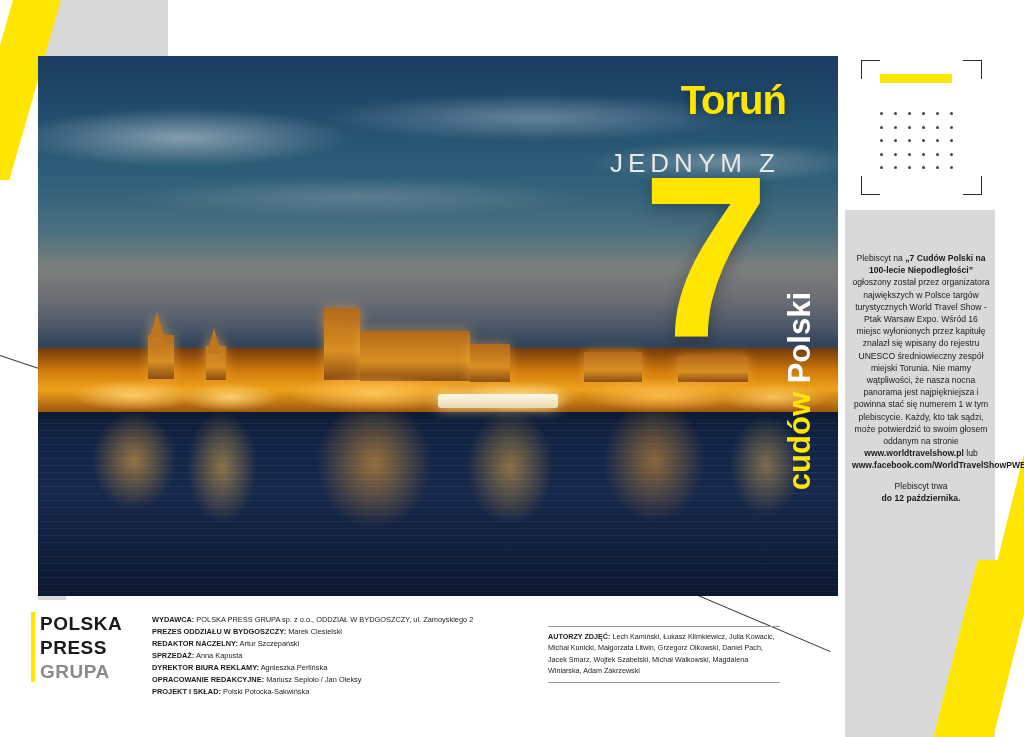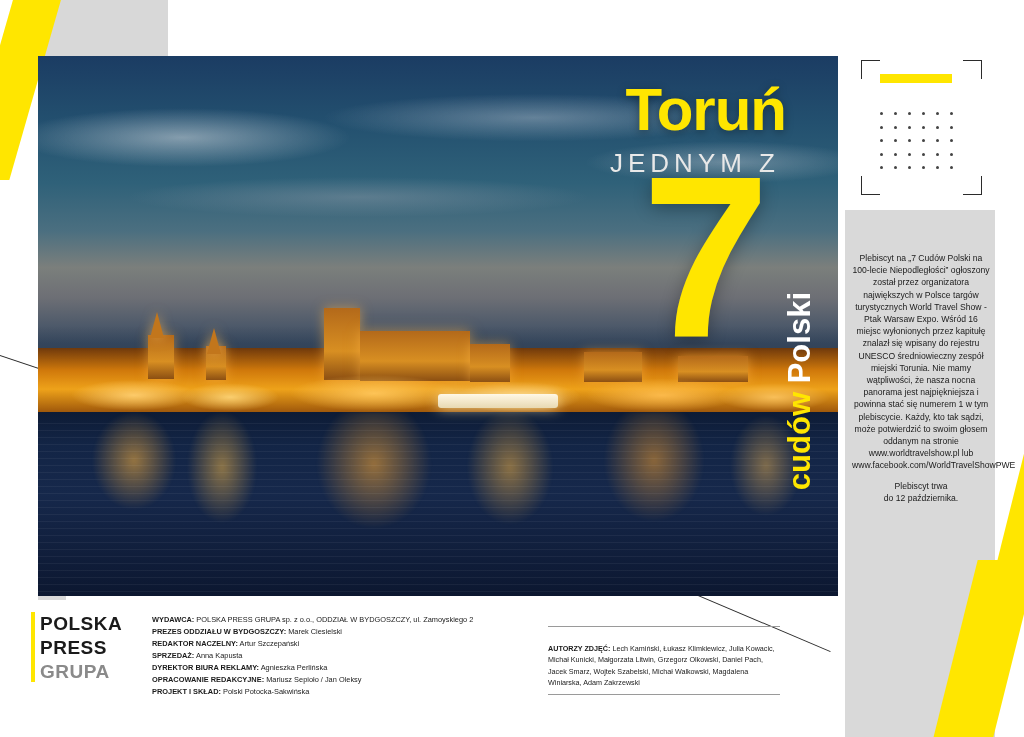"Toruń" .hero-title { font-size: 60px -> 40px }
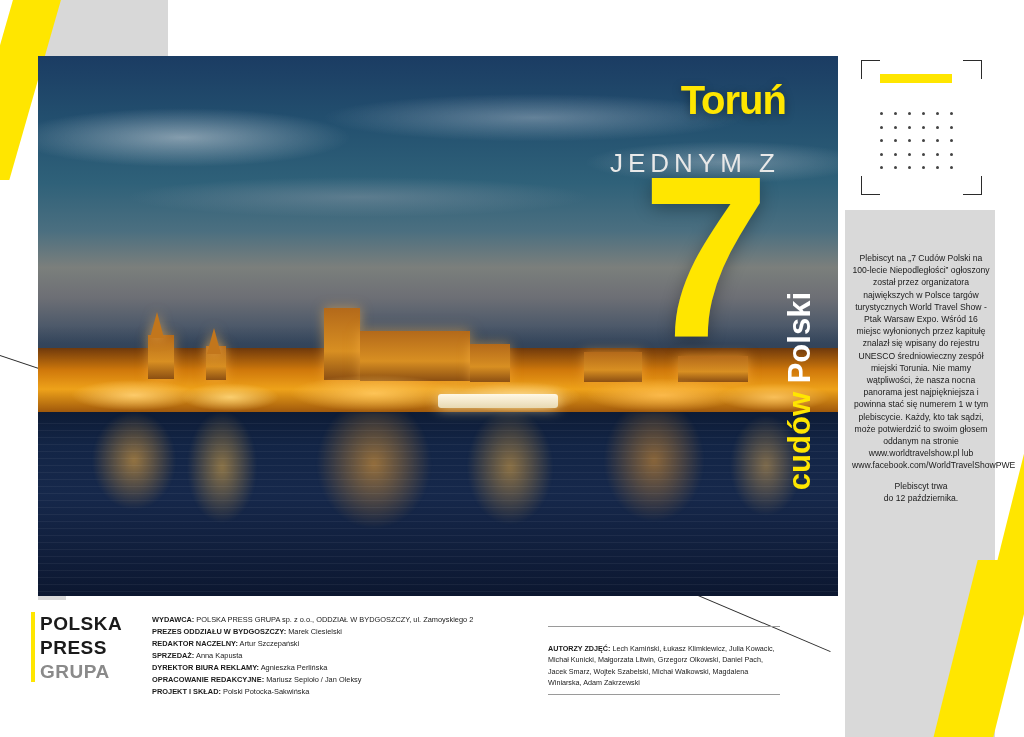"„7 Cudów Polski na 100-lecie" .side-copy b { font-weight: normal -> bold }
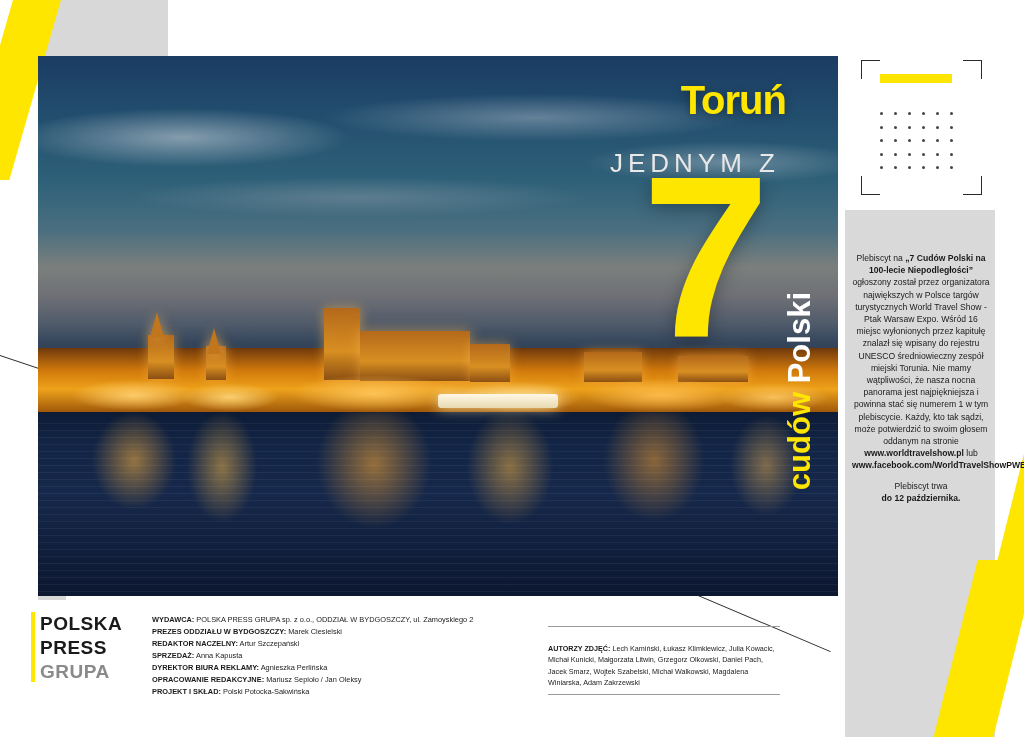"AUTORZY ZDJĘĆ: Lech Kamiński, Łukasz" .photo-credits { padding: 16px 0 5px 0 -> 4px 0 5px 0 }
